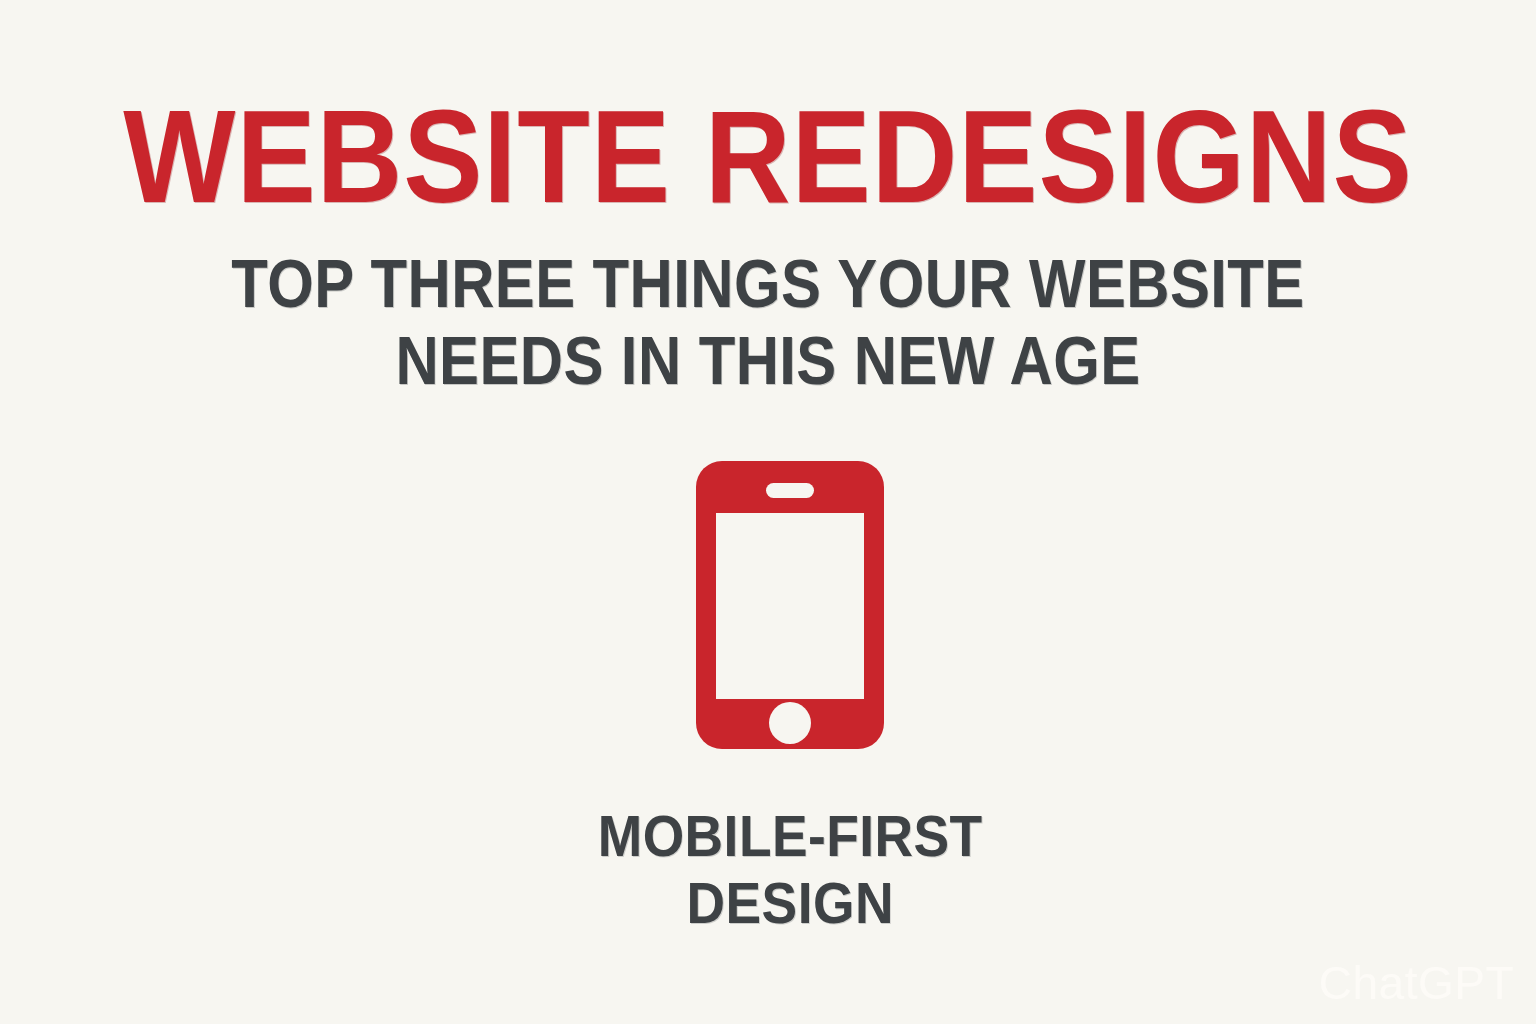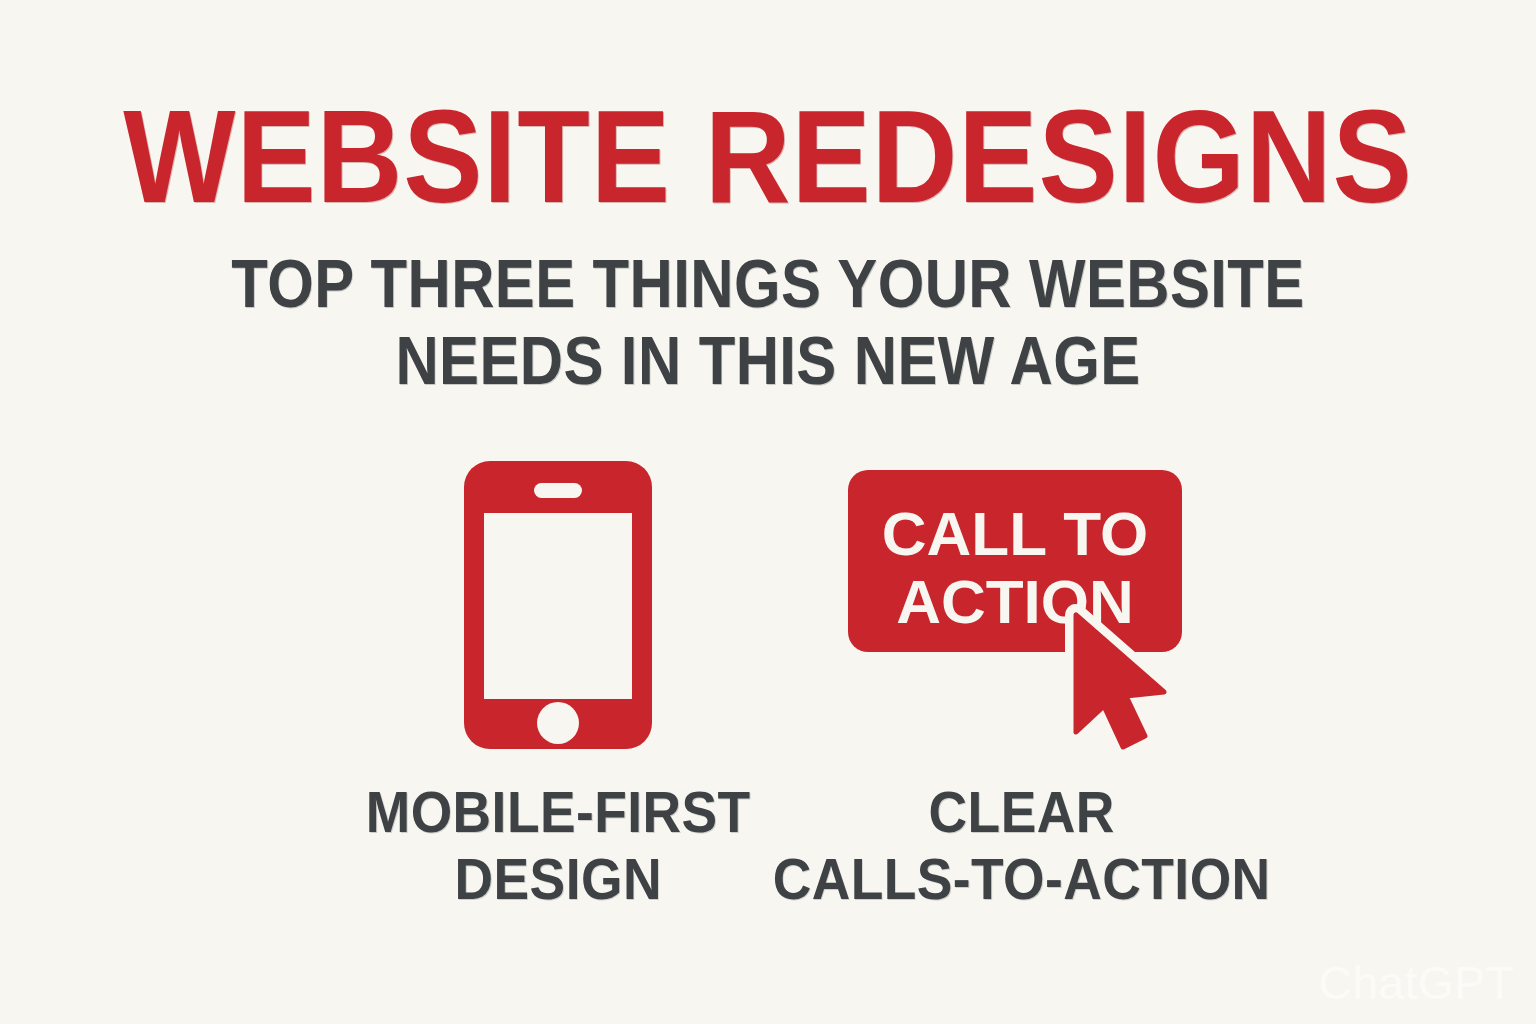"CALL TO" div.feature { html: <div> <div> <svg> <rect></rect> <text>CALL TO</text> <text>ACTION</text> <path></path> <path></path> </svg> </div> <div> <span>CLEAR</span> <span>CALLS-TO-ACTION</span> </div> </div> -> none }
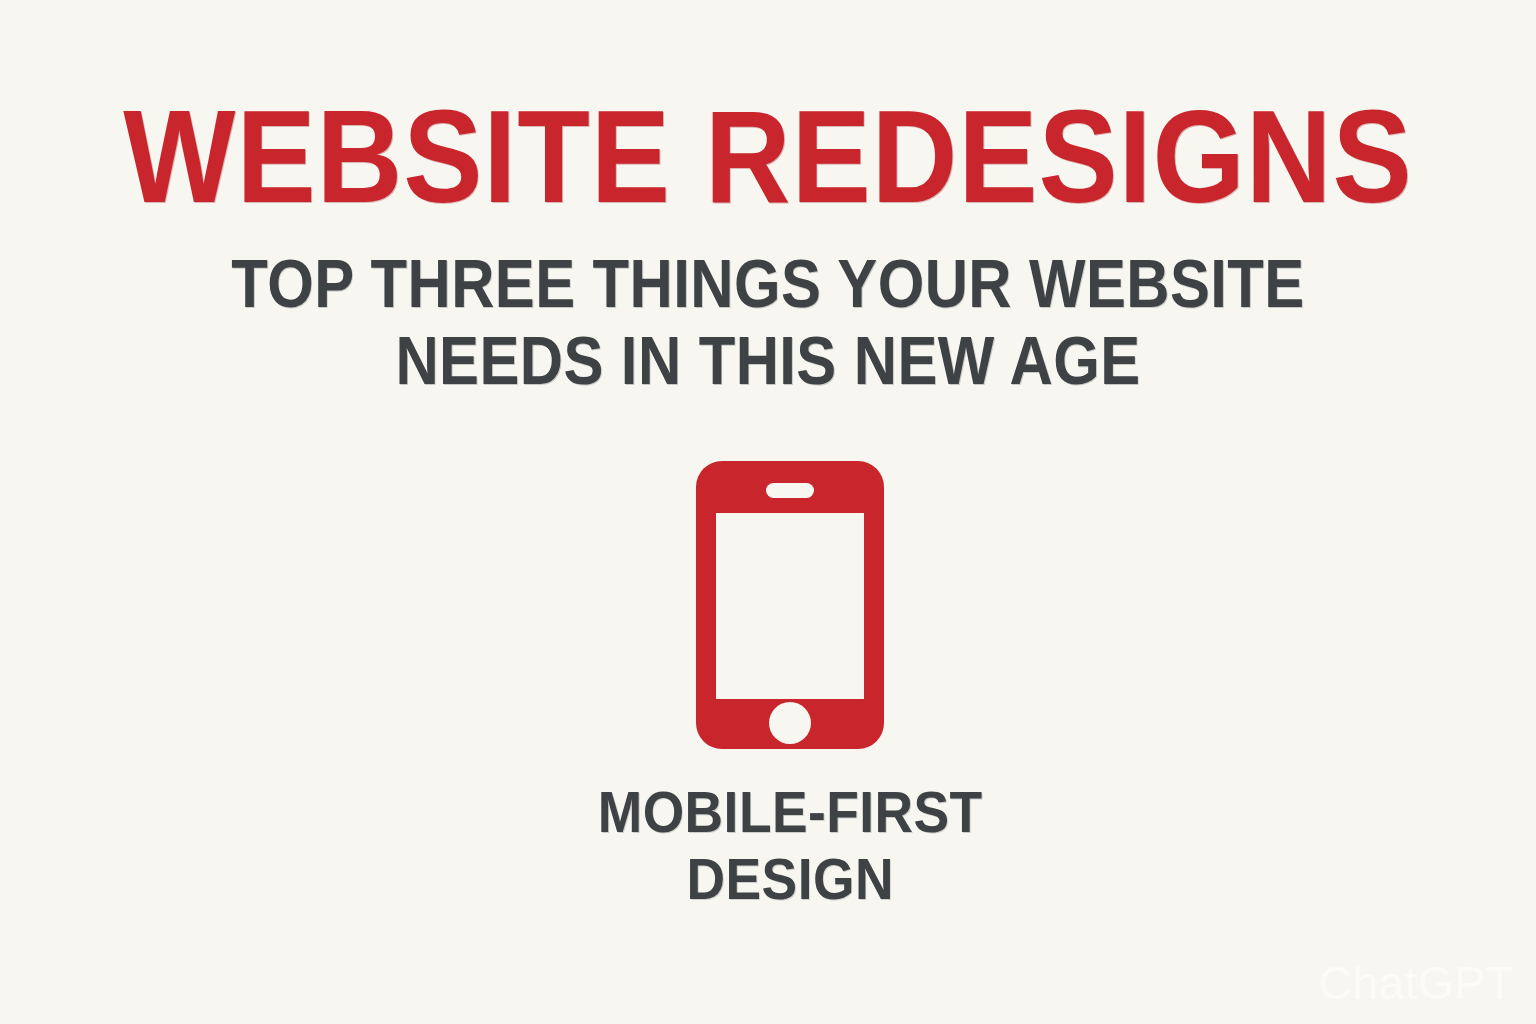"MOBILE-FIRST" .feature.col-mobile { gap: none -> 24px }
